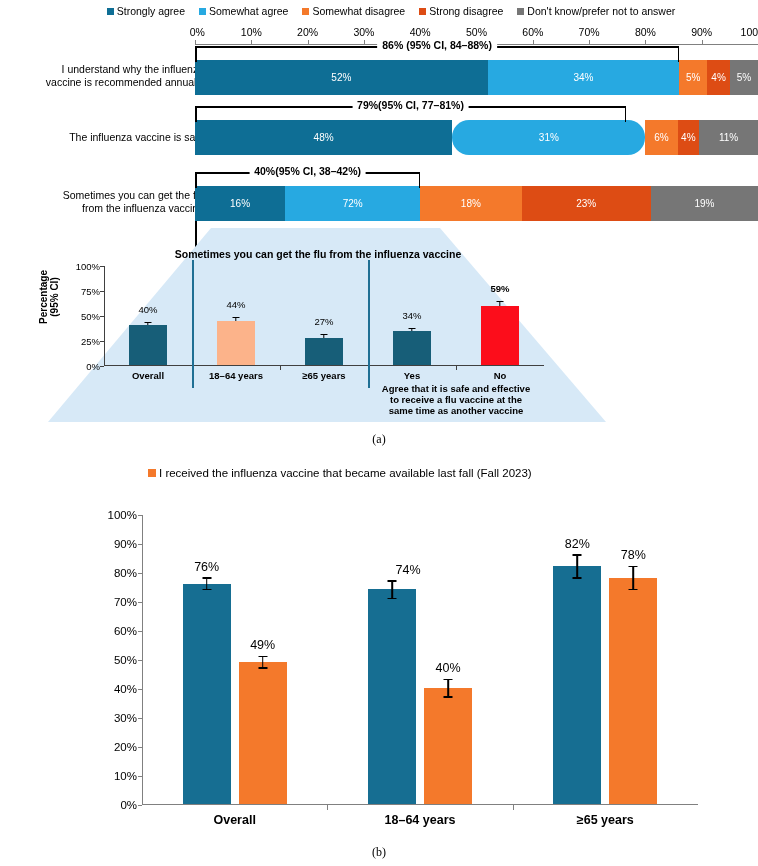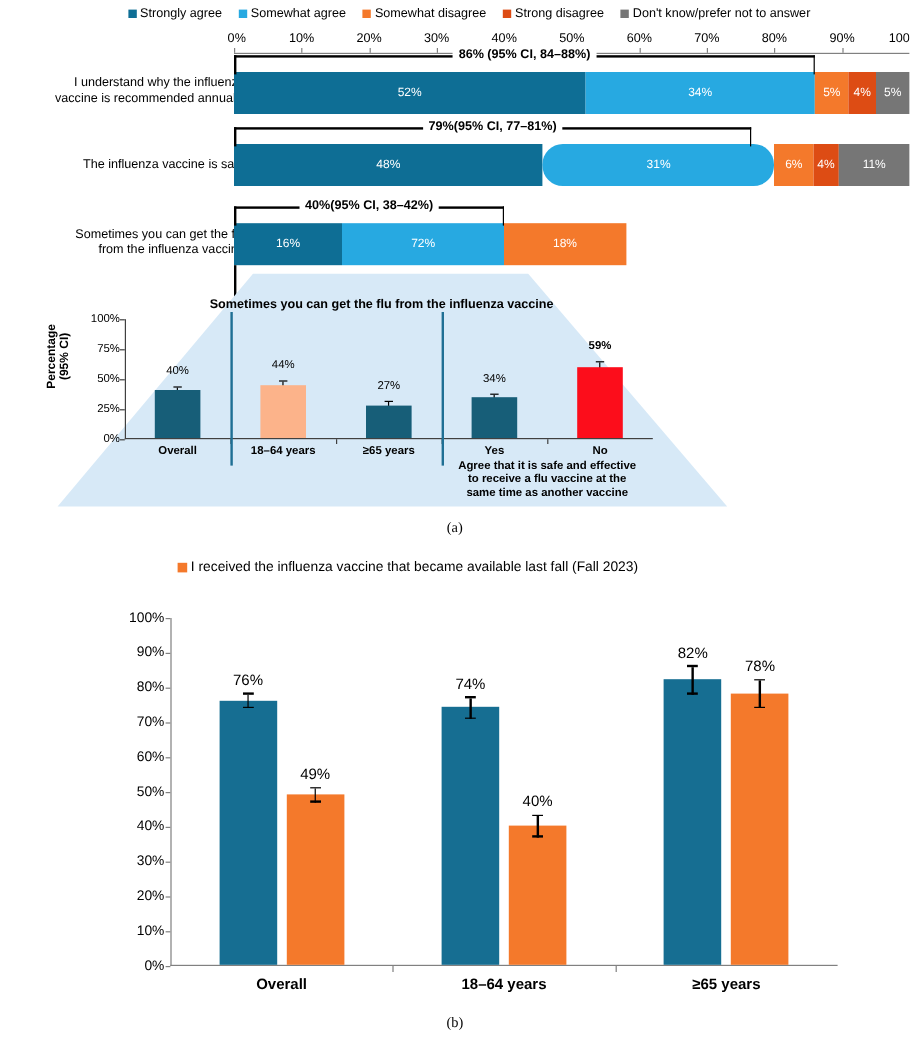"23%" div.seg { html: none -> <div> <span>23%</span> </div> }
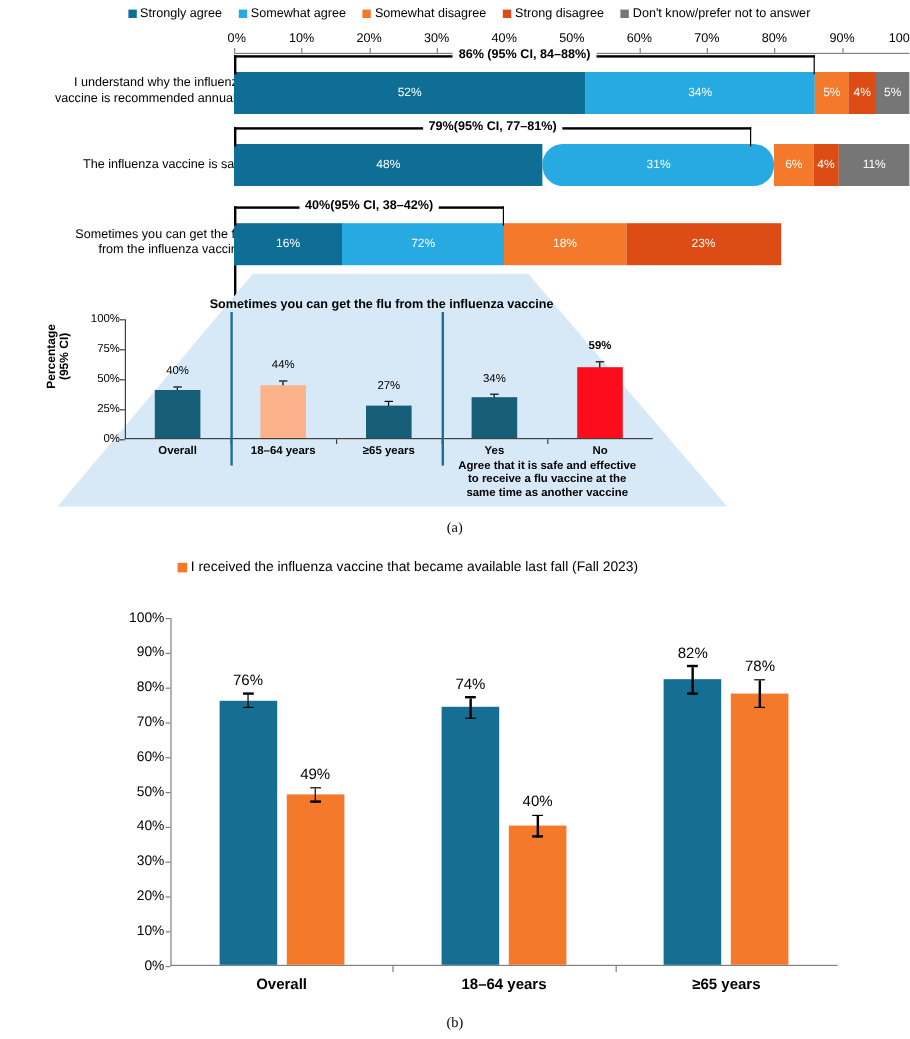"19%" div.seg { html: none -> <div> <span>19%</span> </div> }
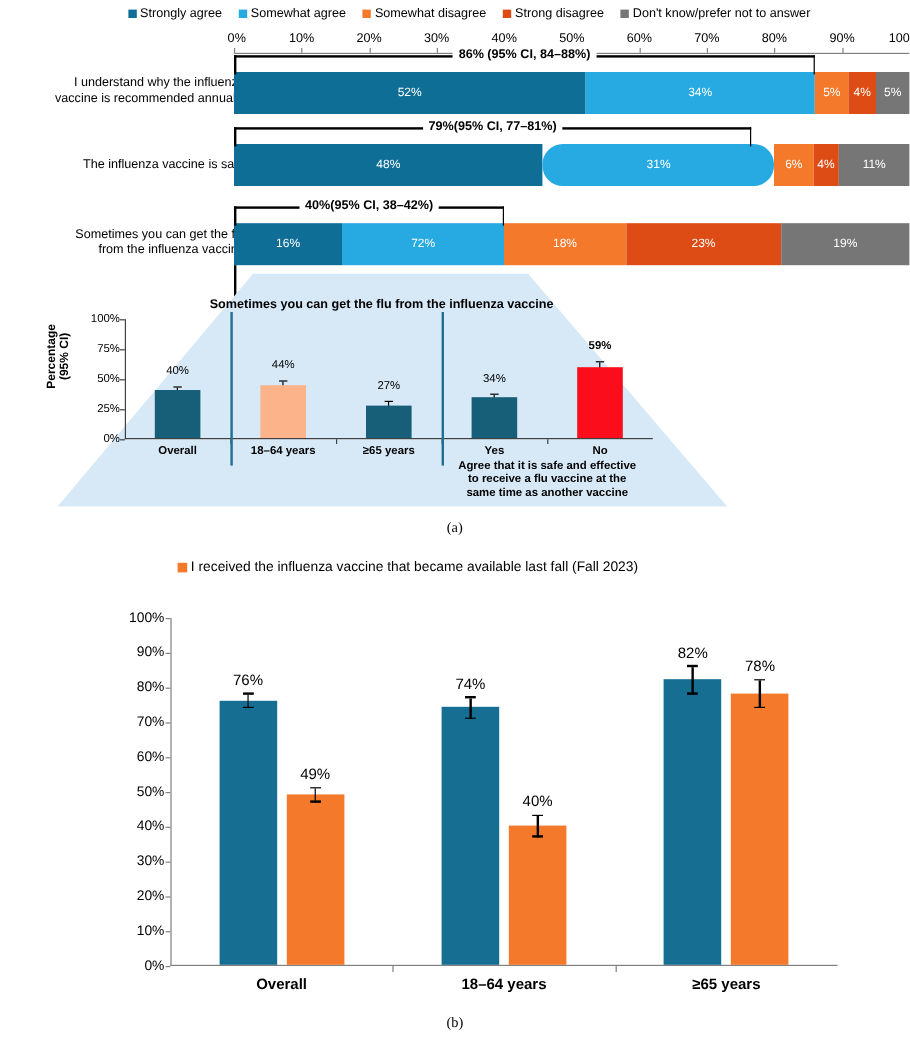"74%" div.b-vlabel { left: 250px -> 266px }
